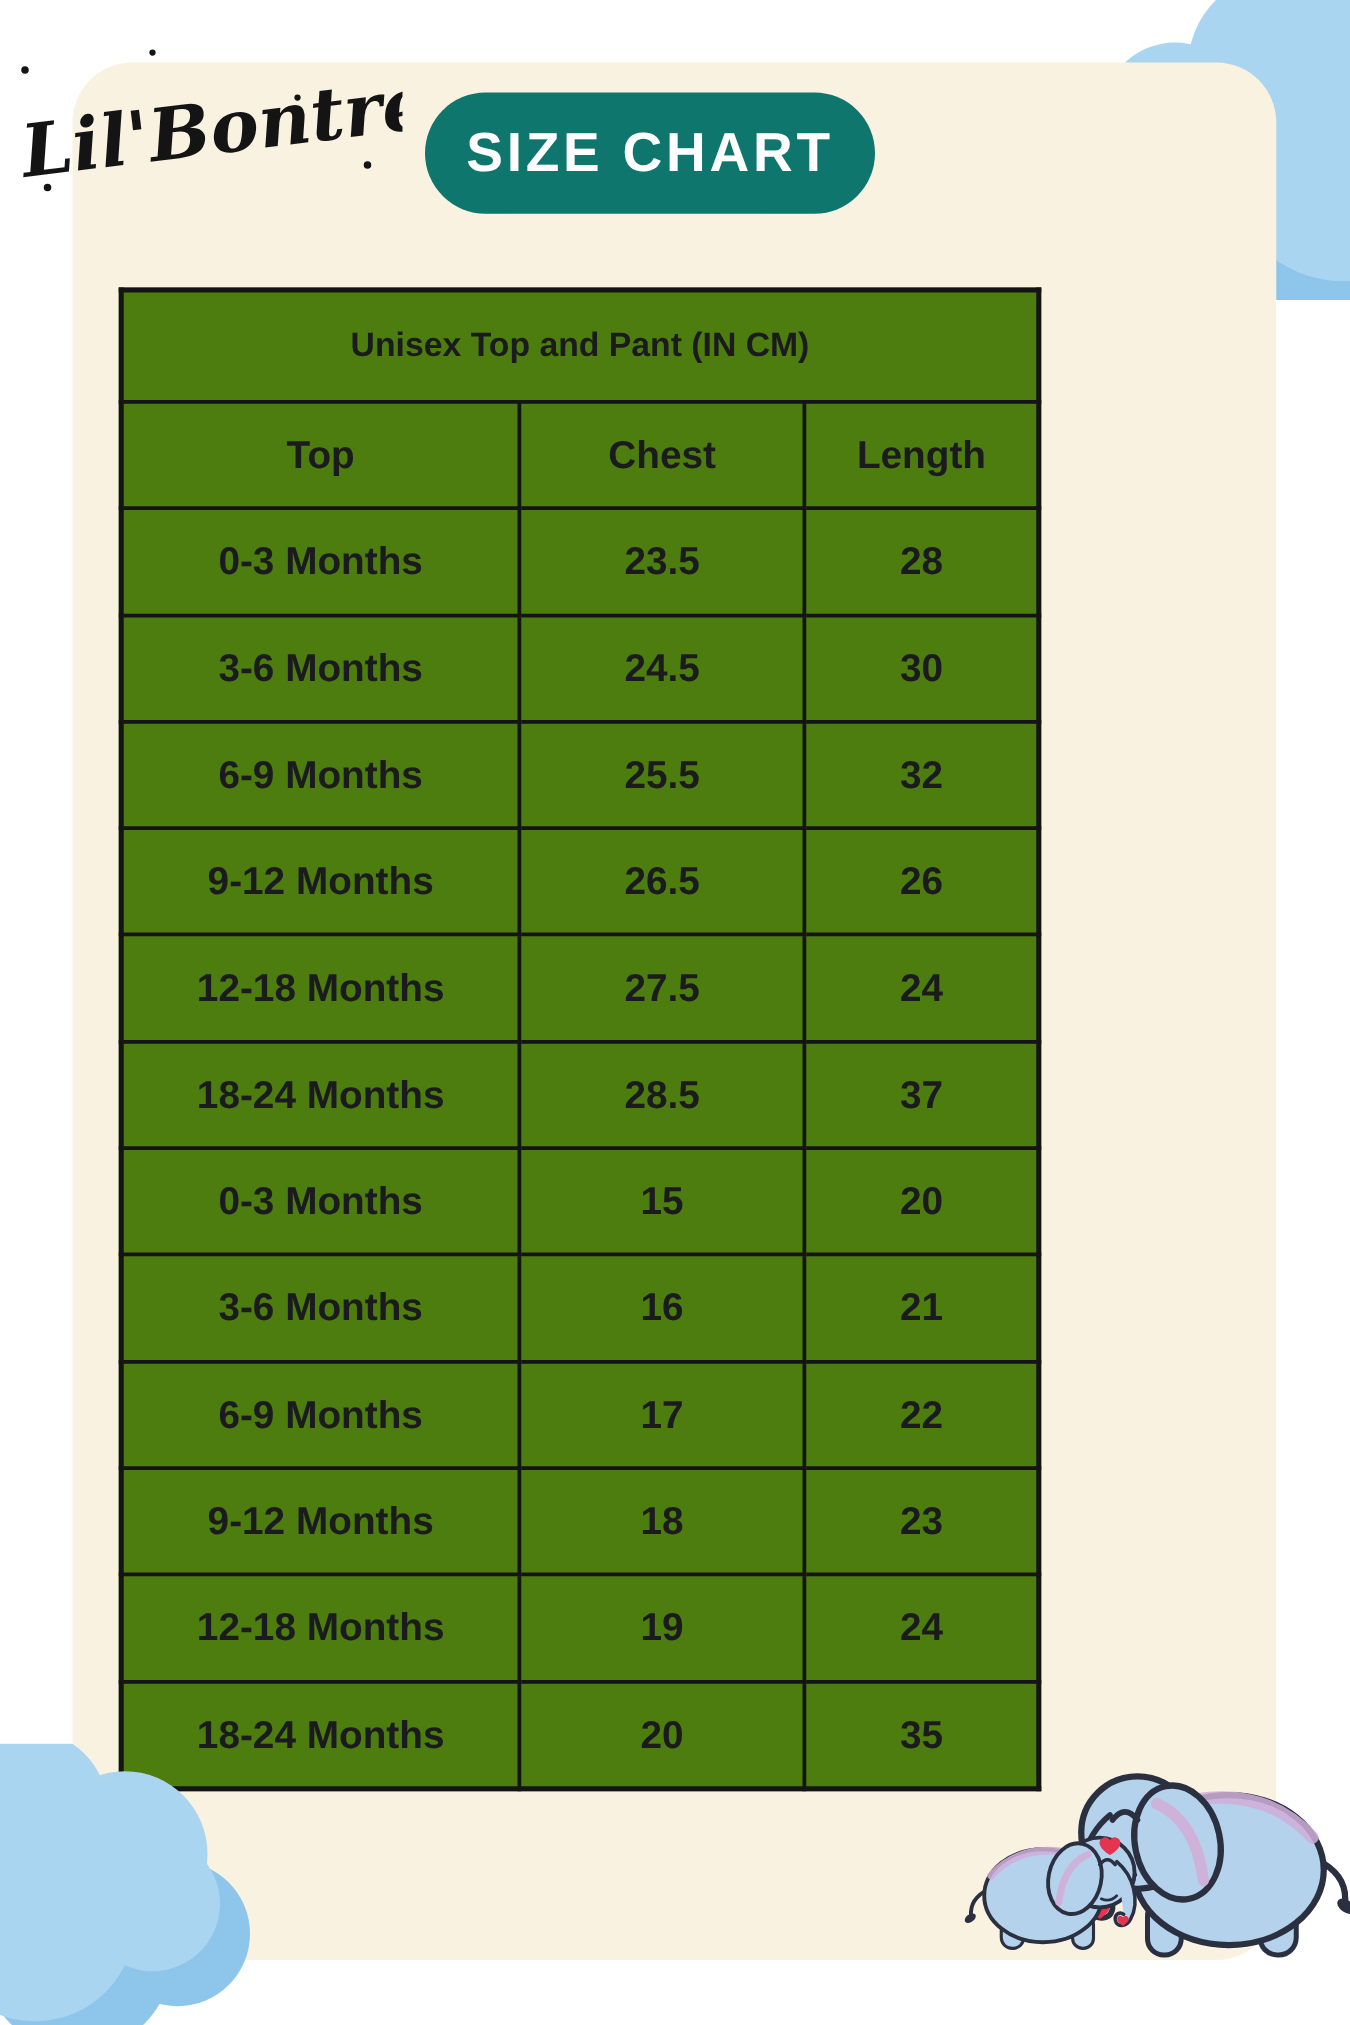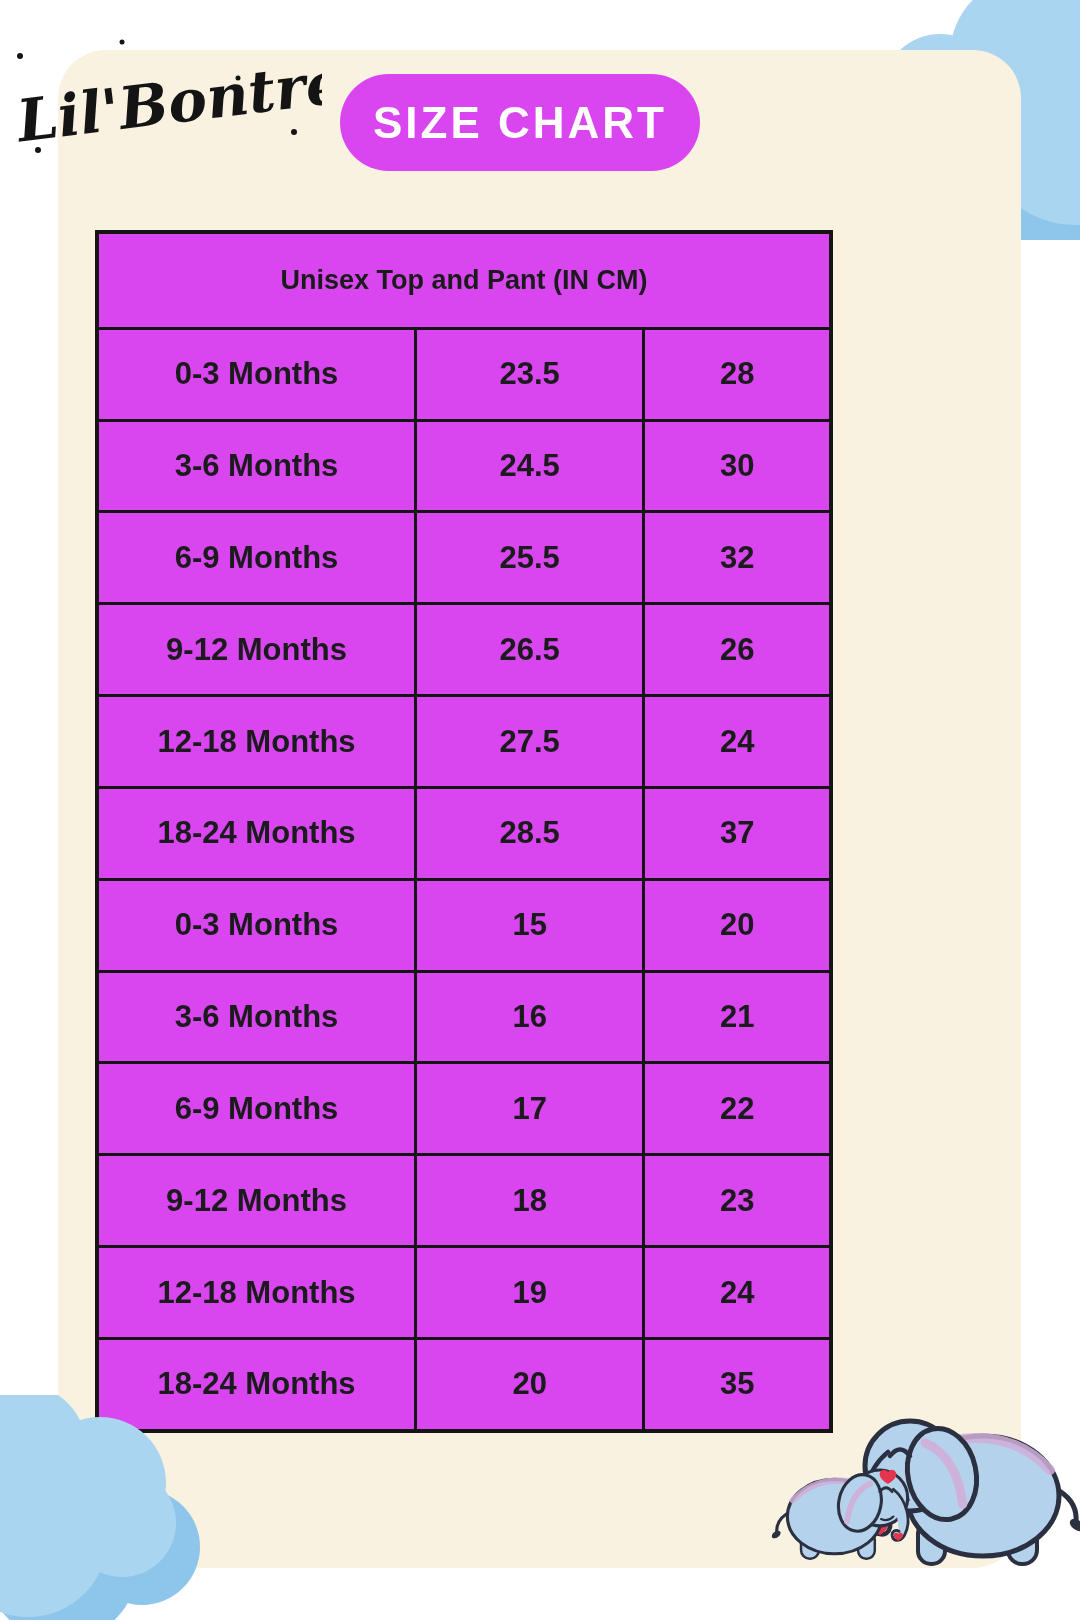"SIZE CHART" .pill { background: #d946ef -> #0f766e }
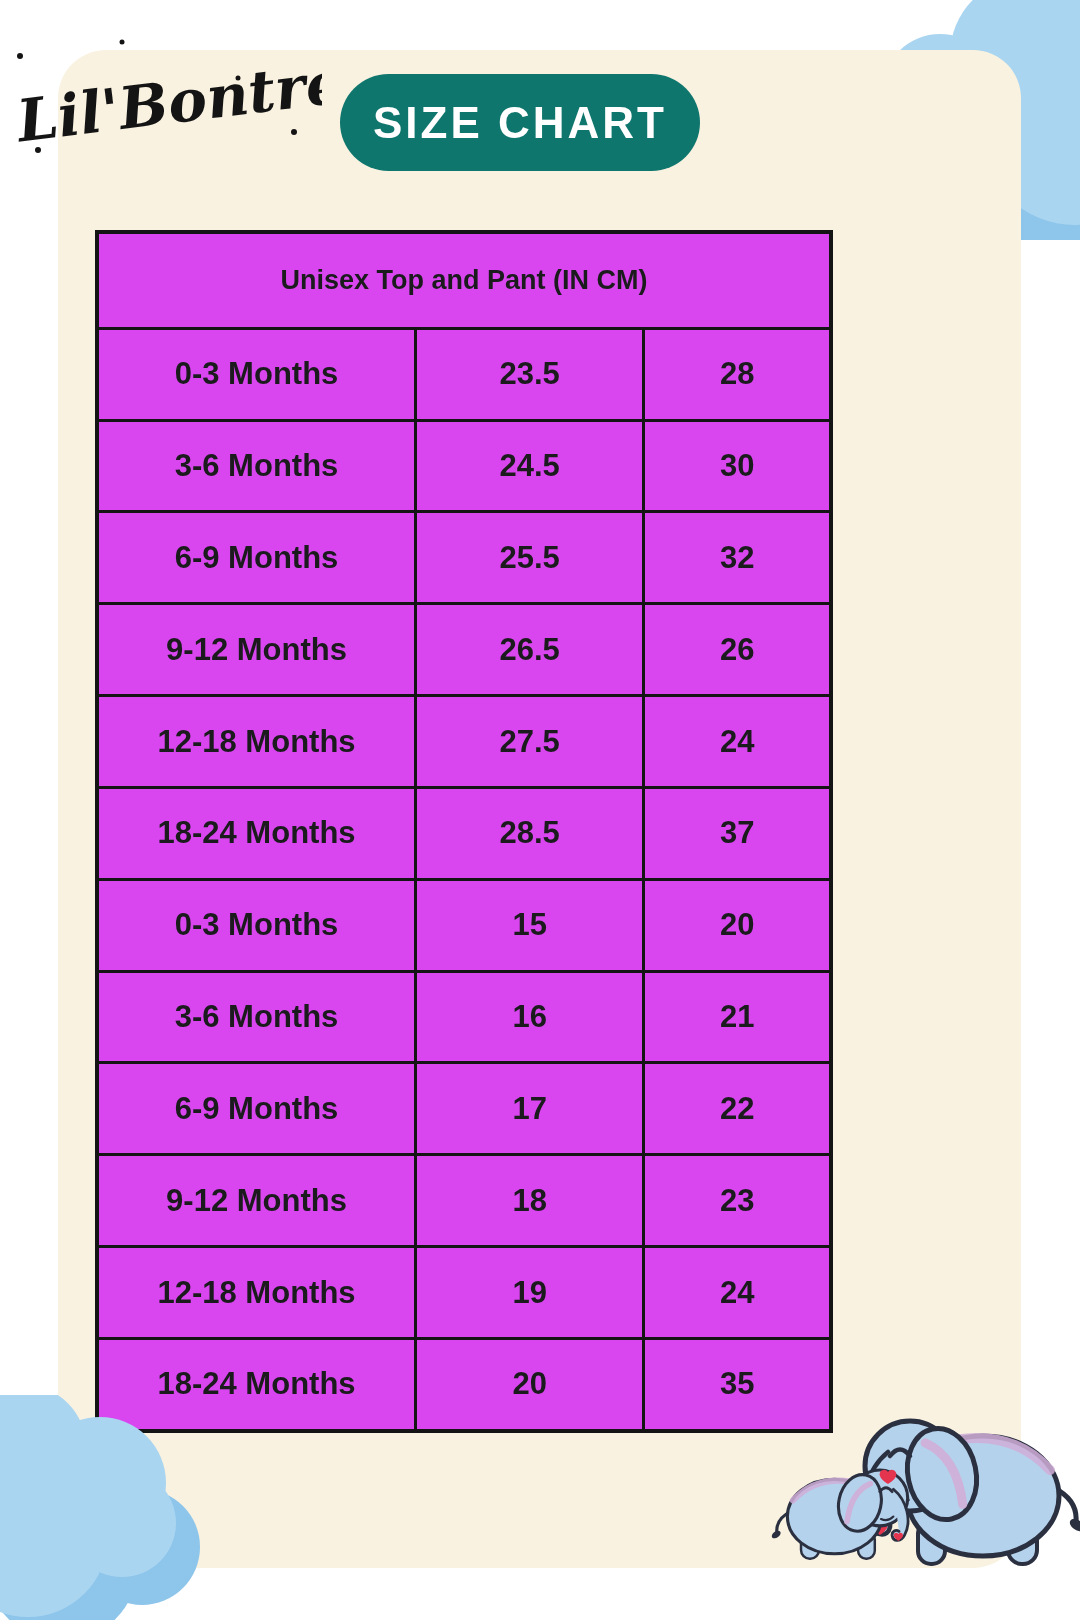"Unisex Top and Pant (IN" table.size { background: #d946ef -> #4d7c0f }
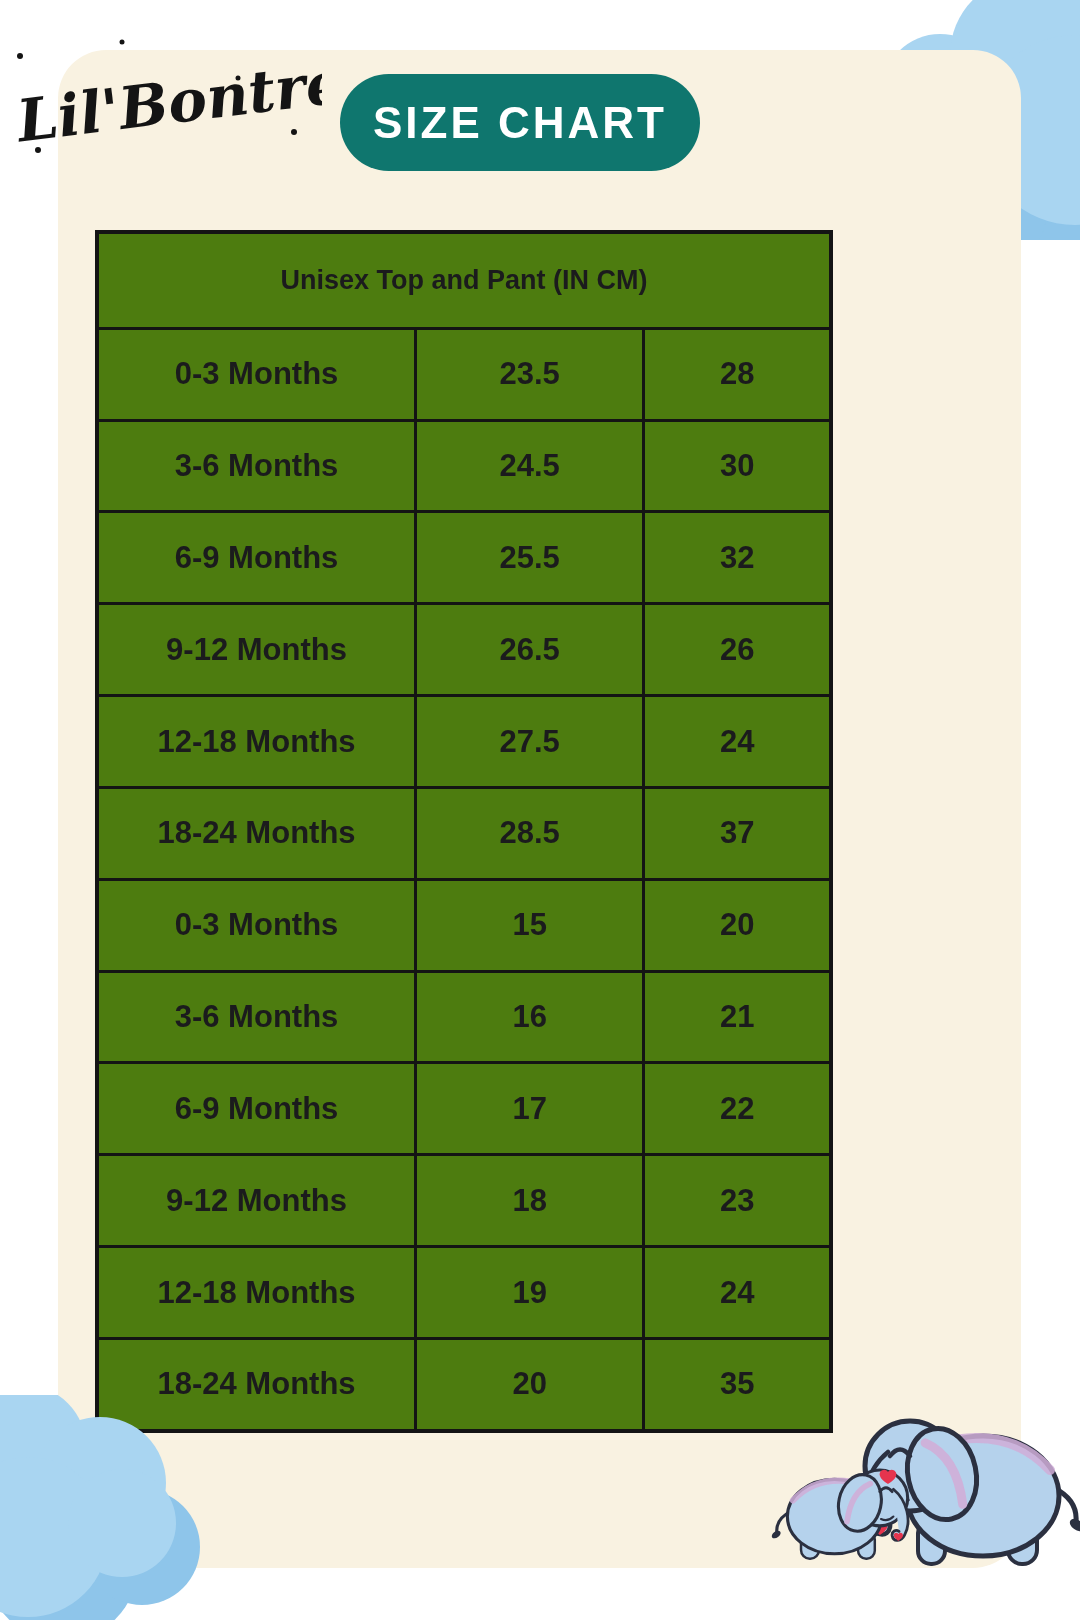"Top" tr.row-head { html: none -> <tr> <td>Top</td> <td>Chest</td> <td>Length</td> </tr> }
